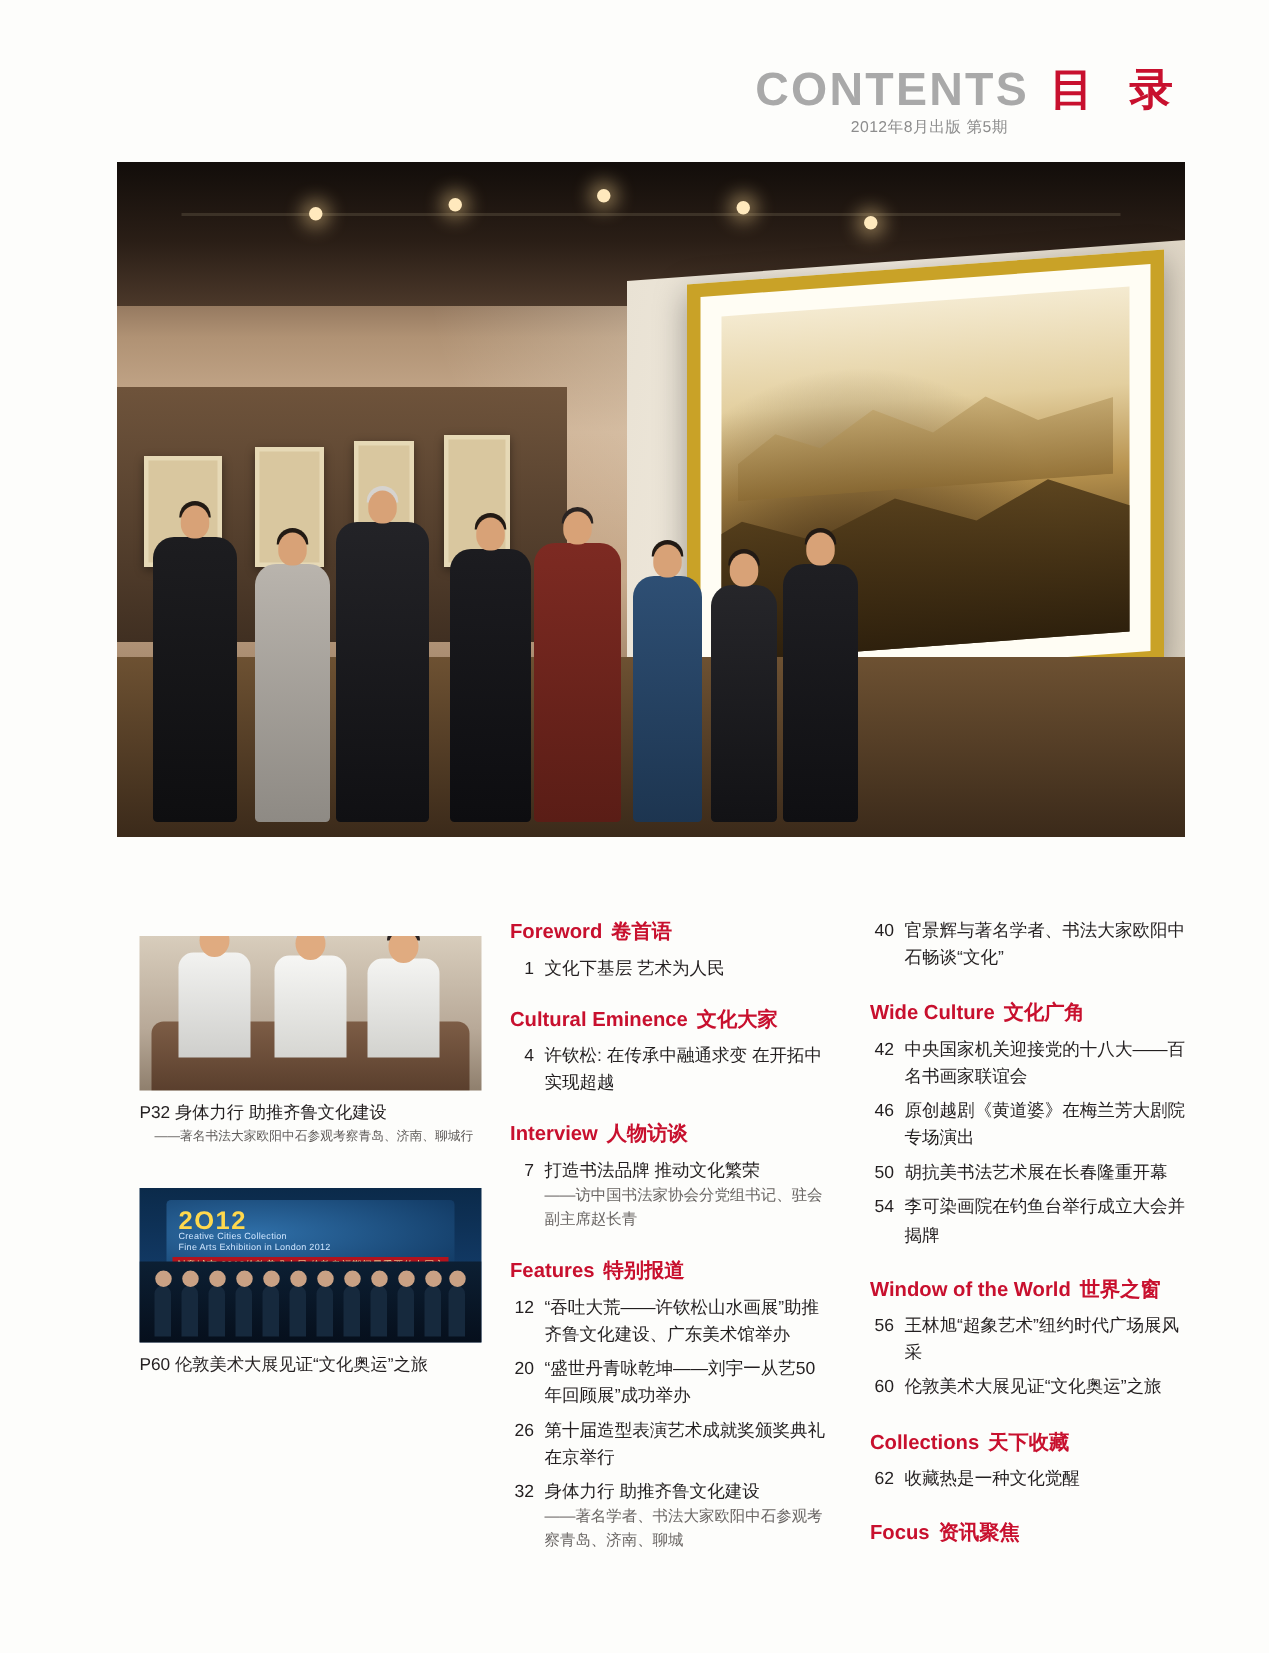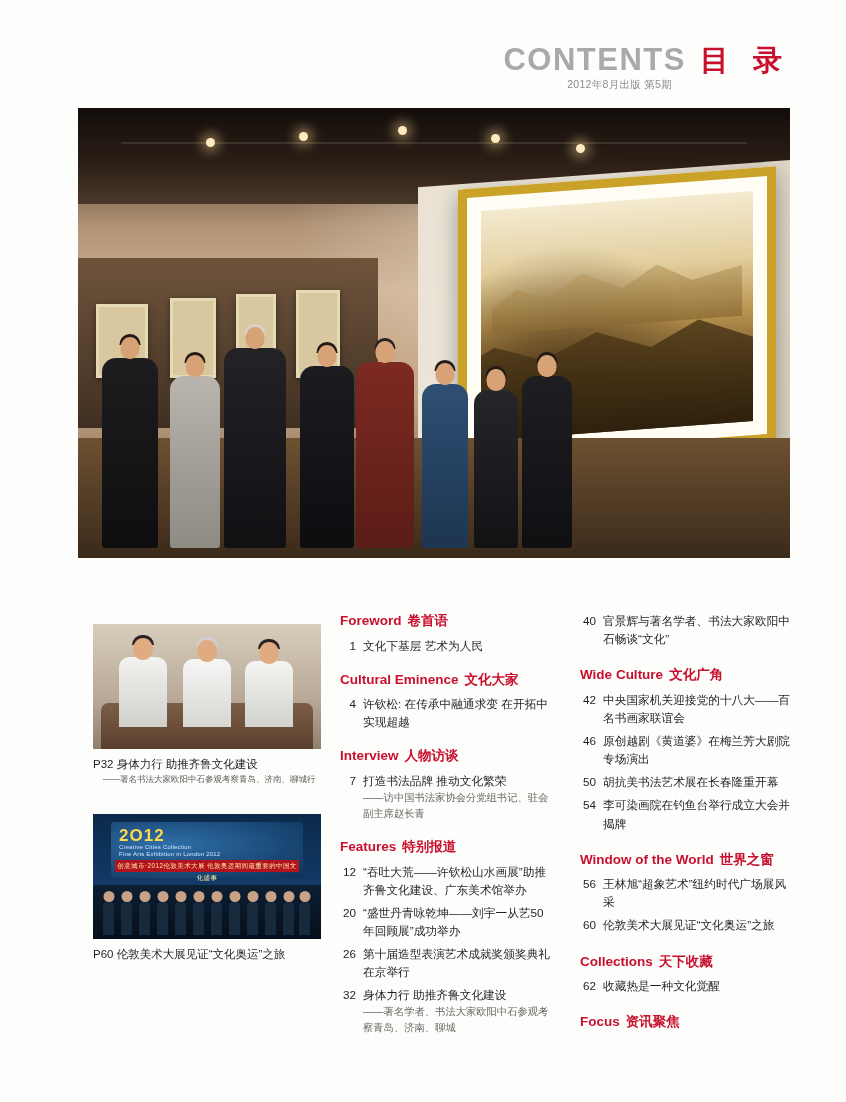"2O12" .thumb { height: 125px -> 103px }
